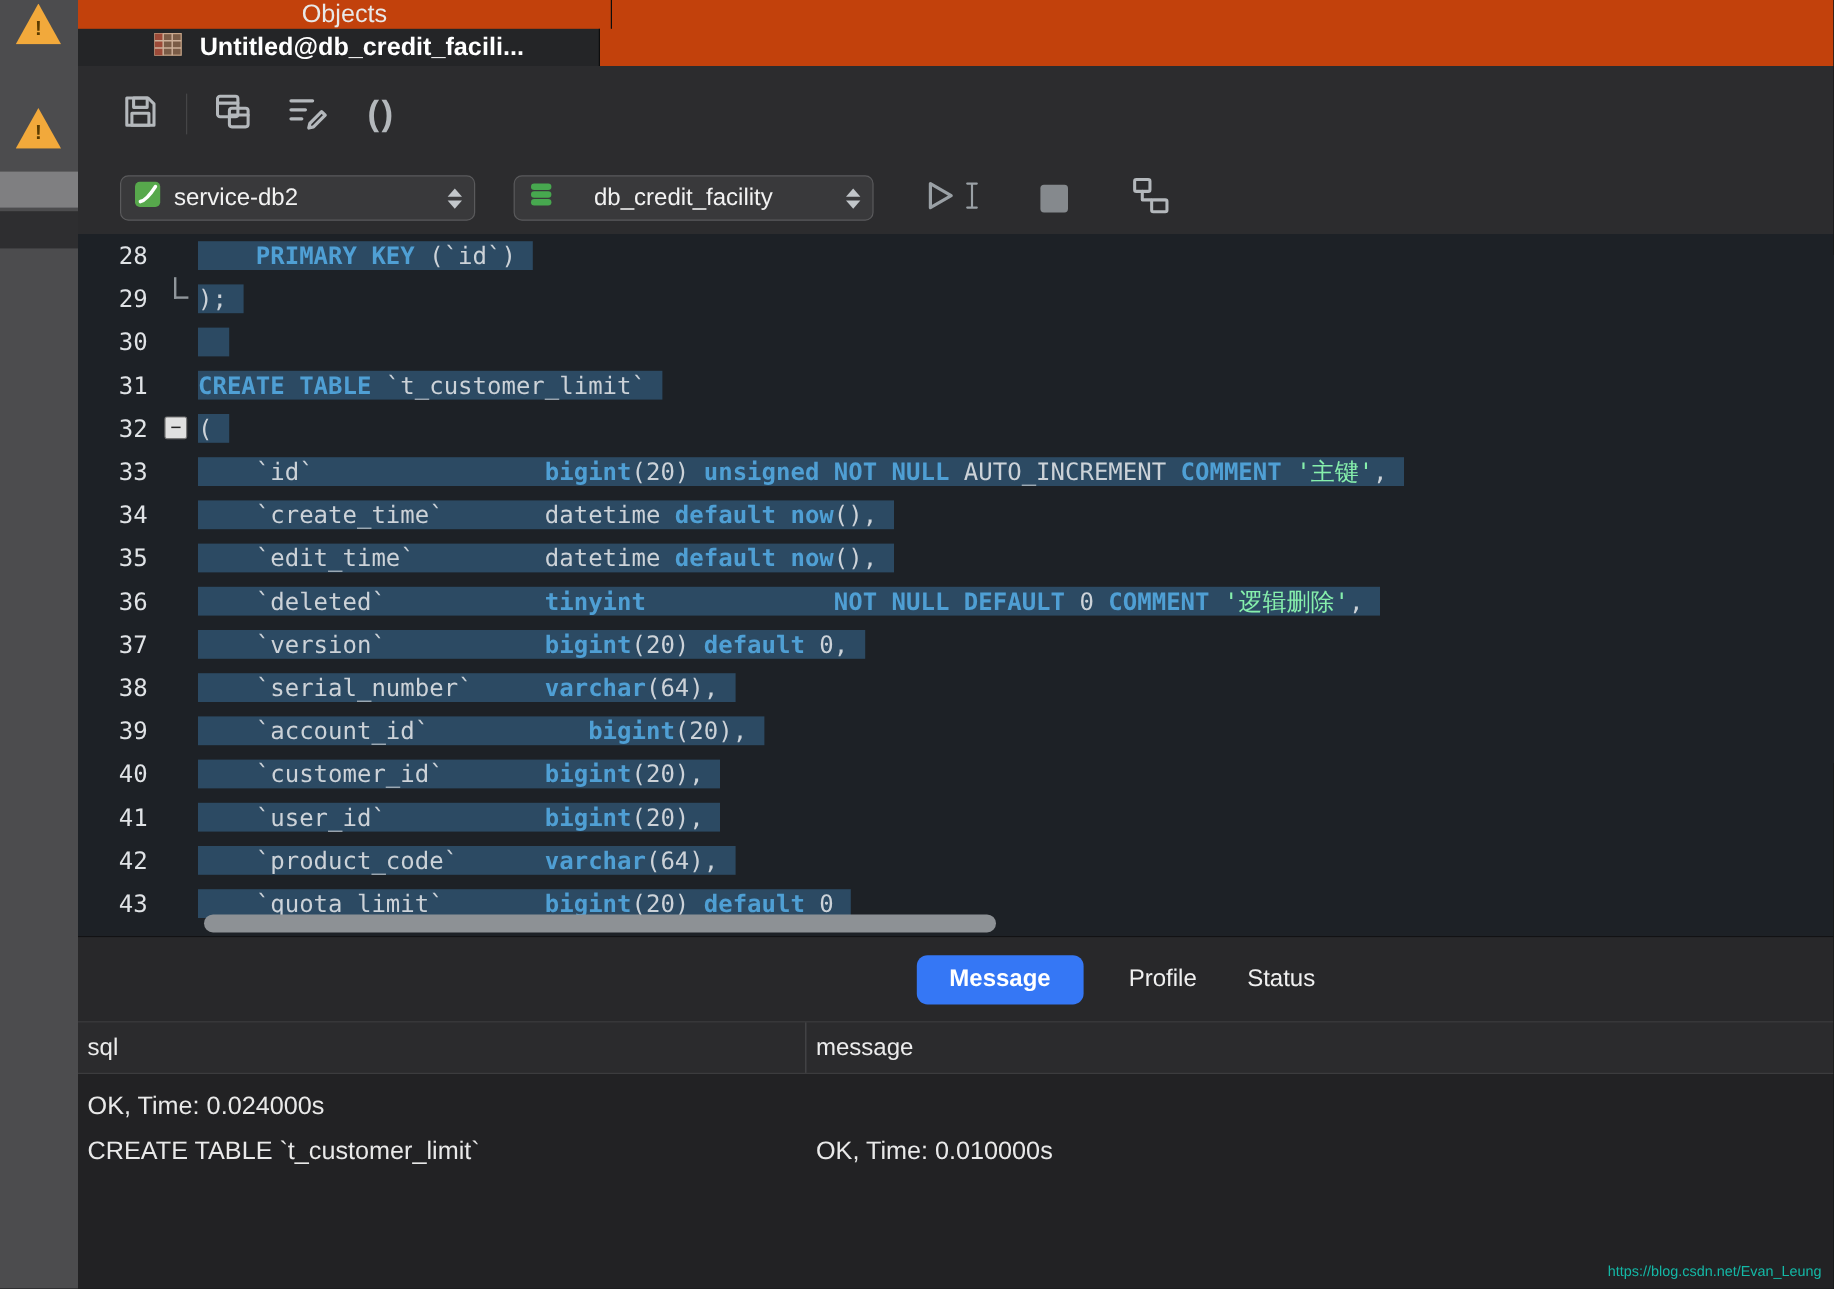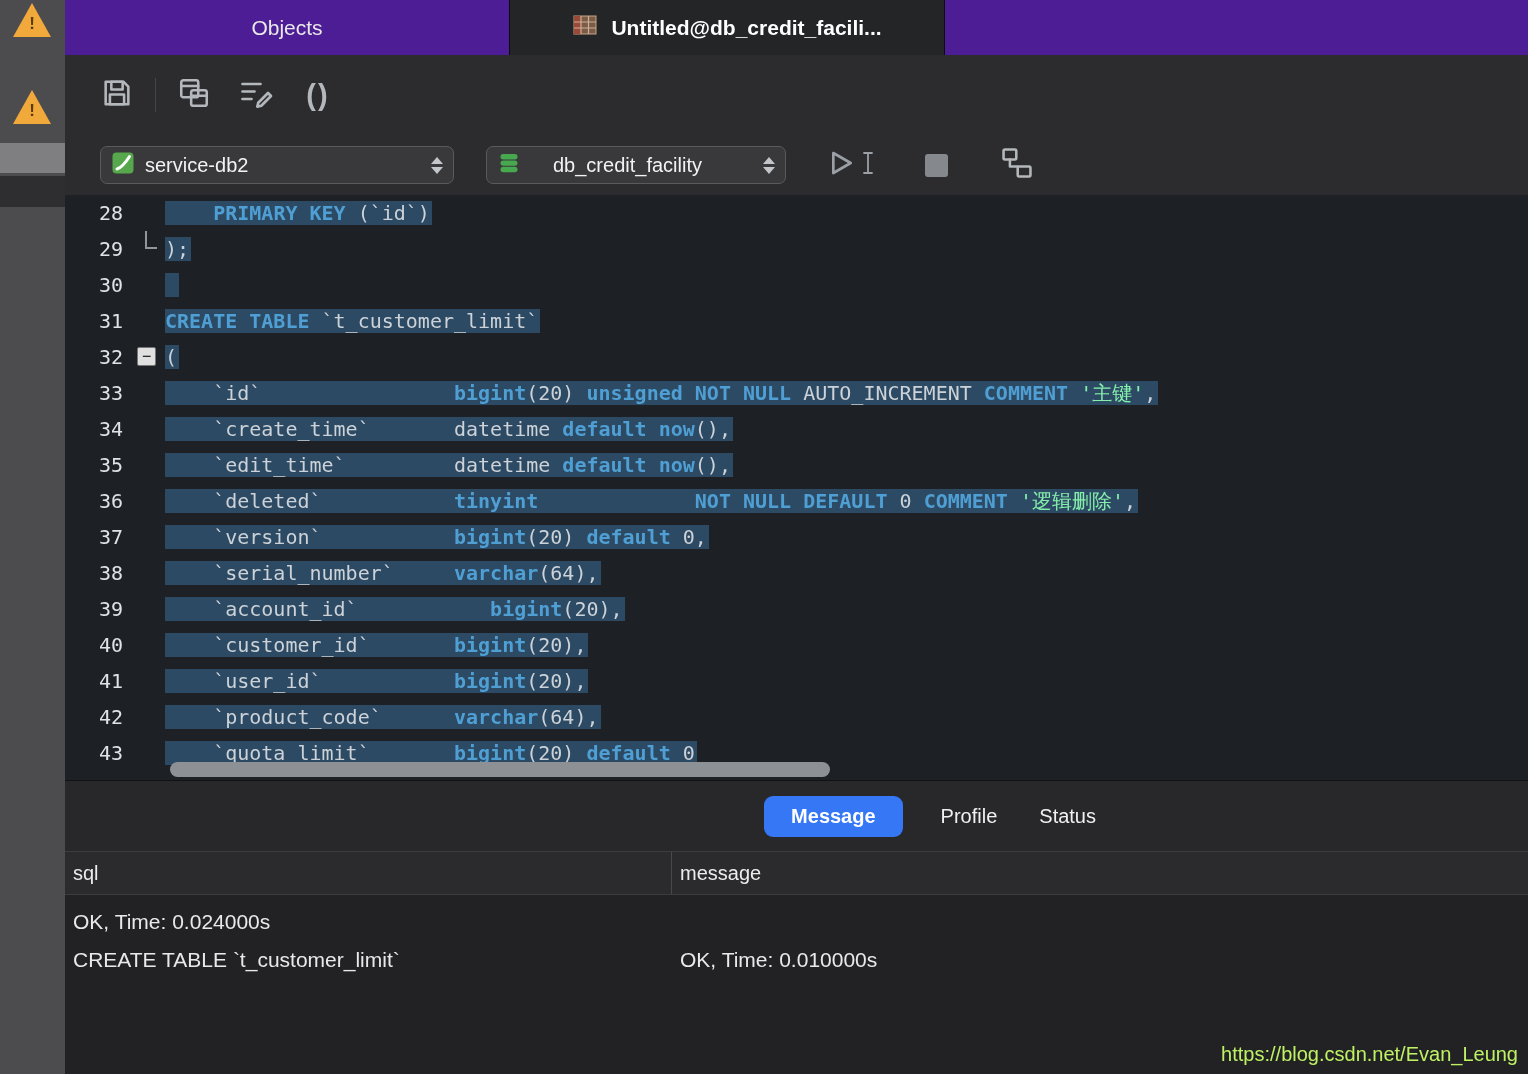"Objects" .tabbar { background: #4c1d95 -> #c2410c; flex-direction: none -> column }
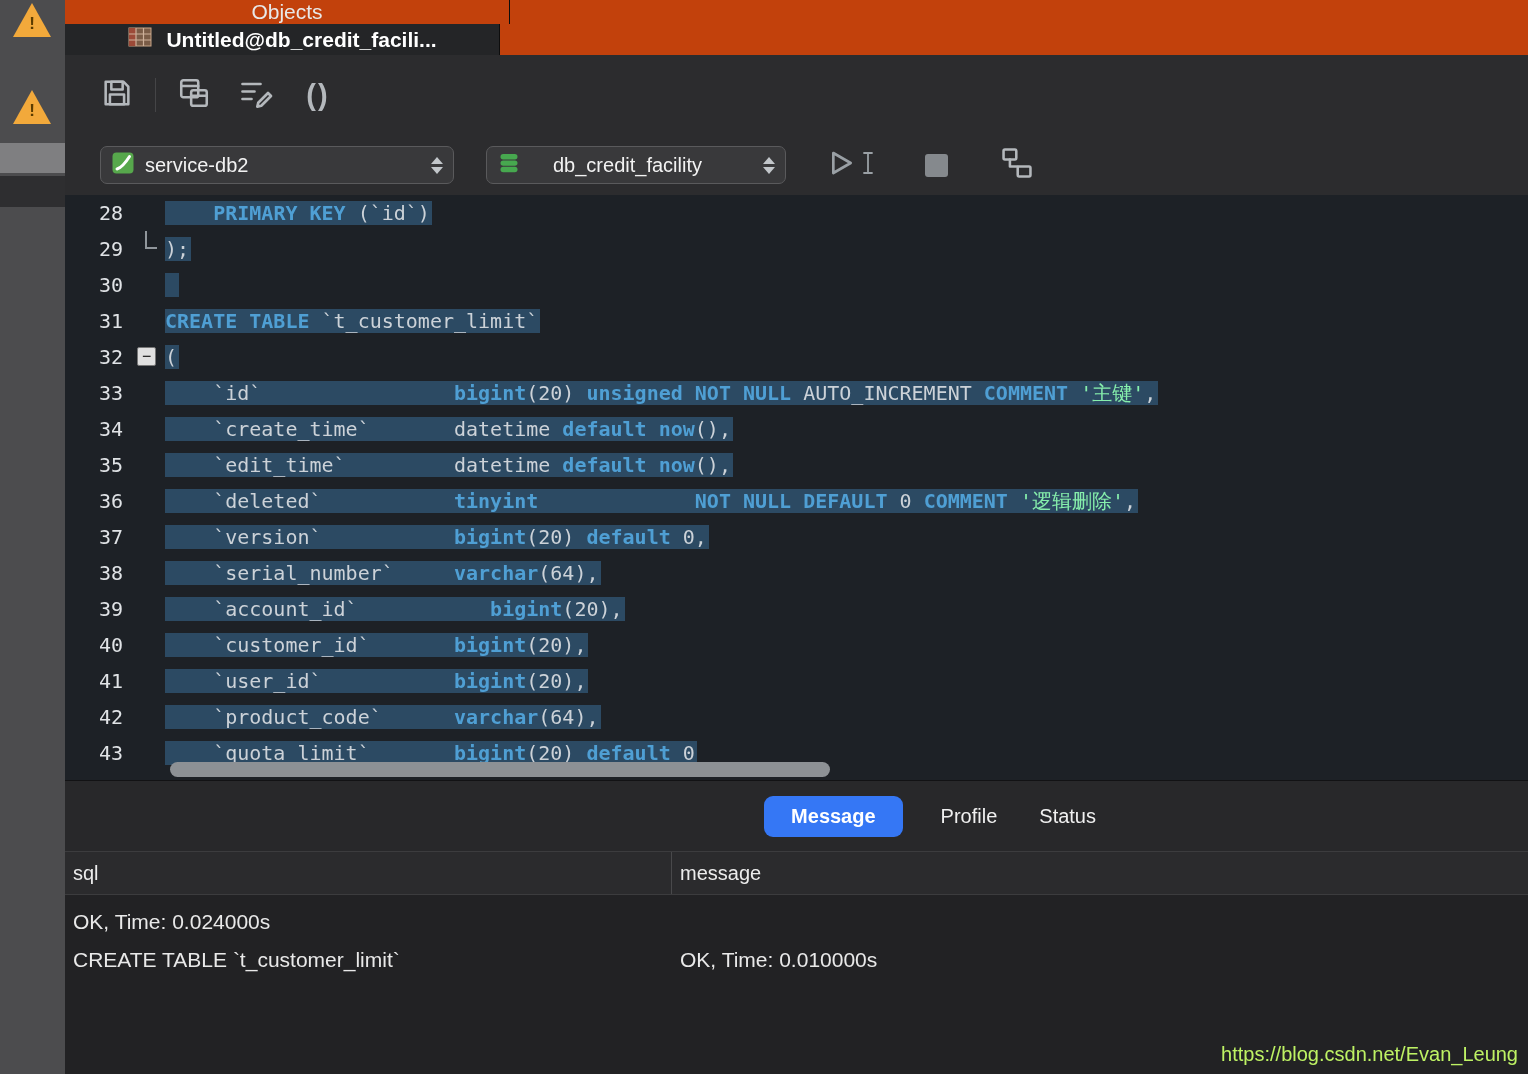"service-db2" .dd-conn { width: 354px -> 296px }
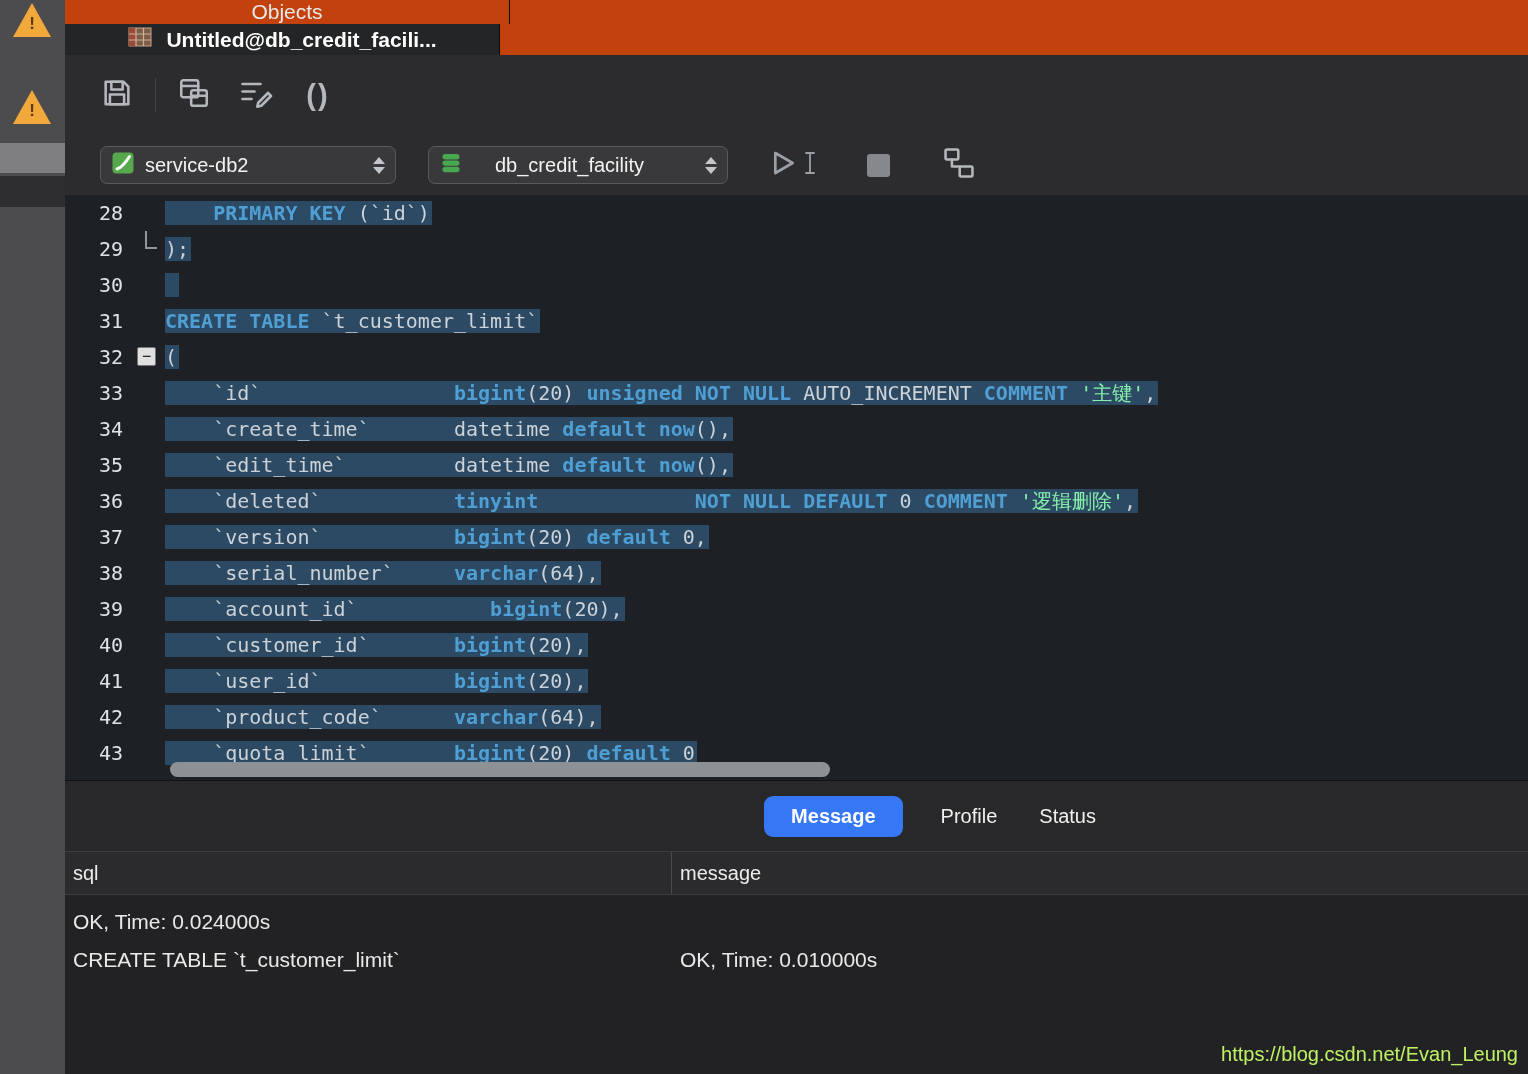"PRIMARY KEY (`id`)" .sel { padding-right: 2px -> 14px }
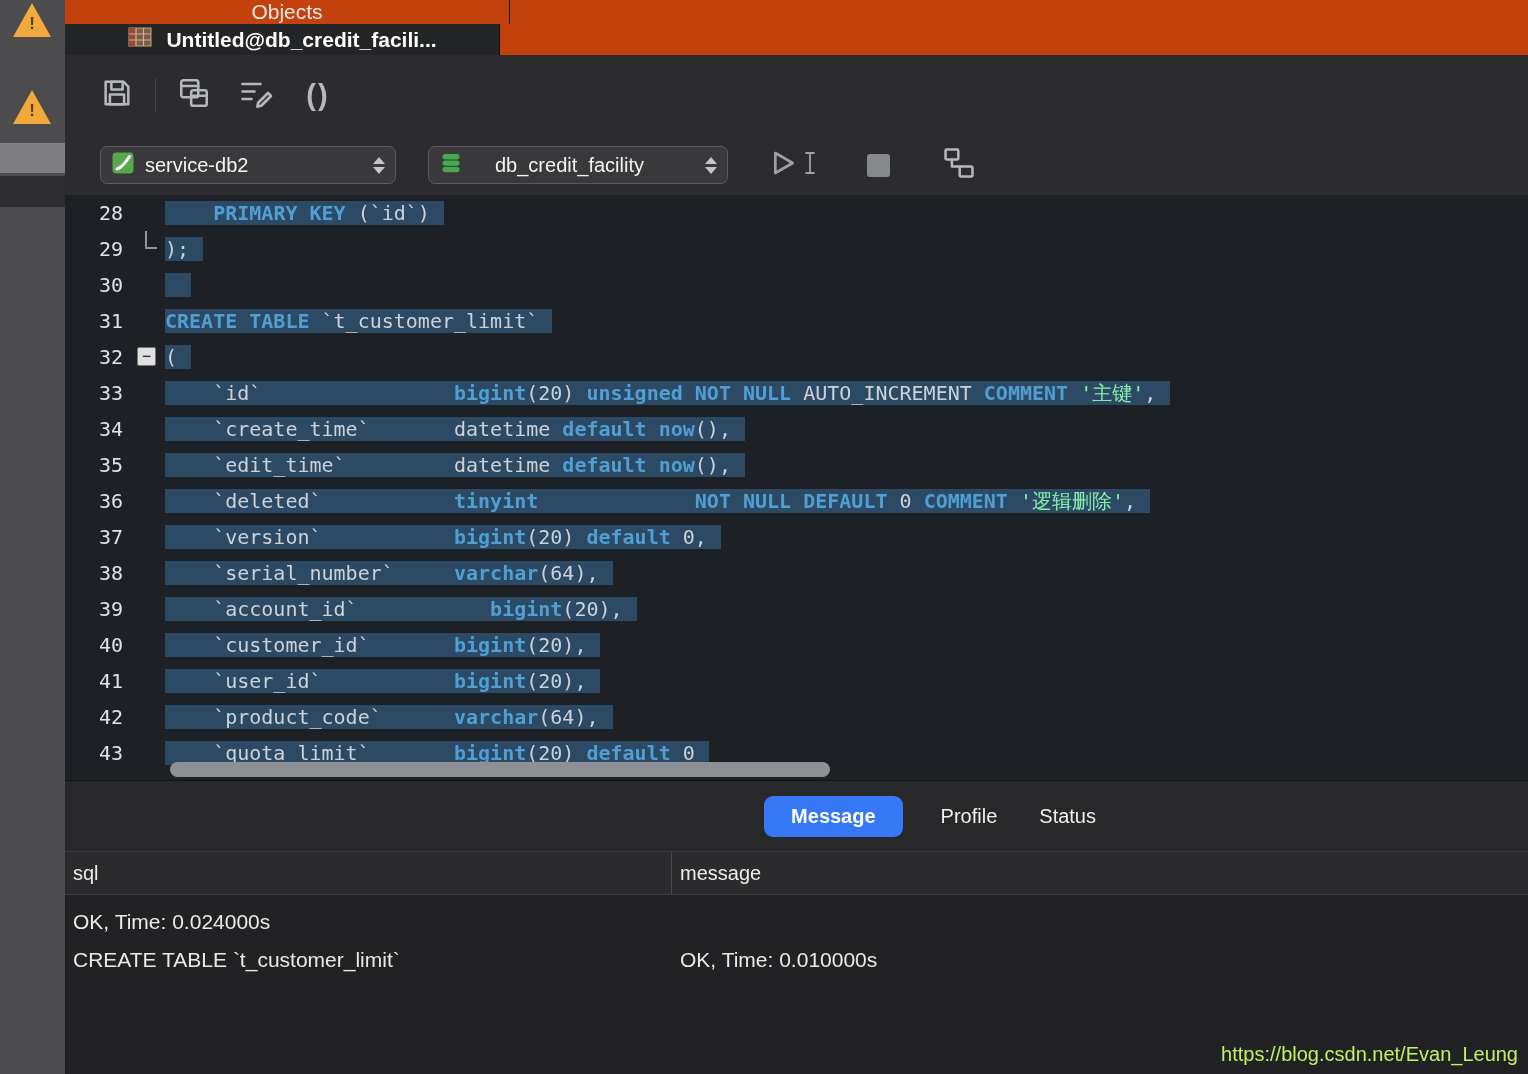"https://blog.csdn.net/Evan_Leung" .watermark { color: #bef264 -> #14b8a6; font-size: 20px -> 12px }
